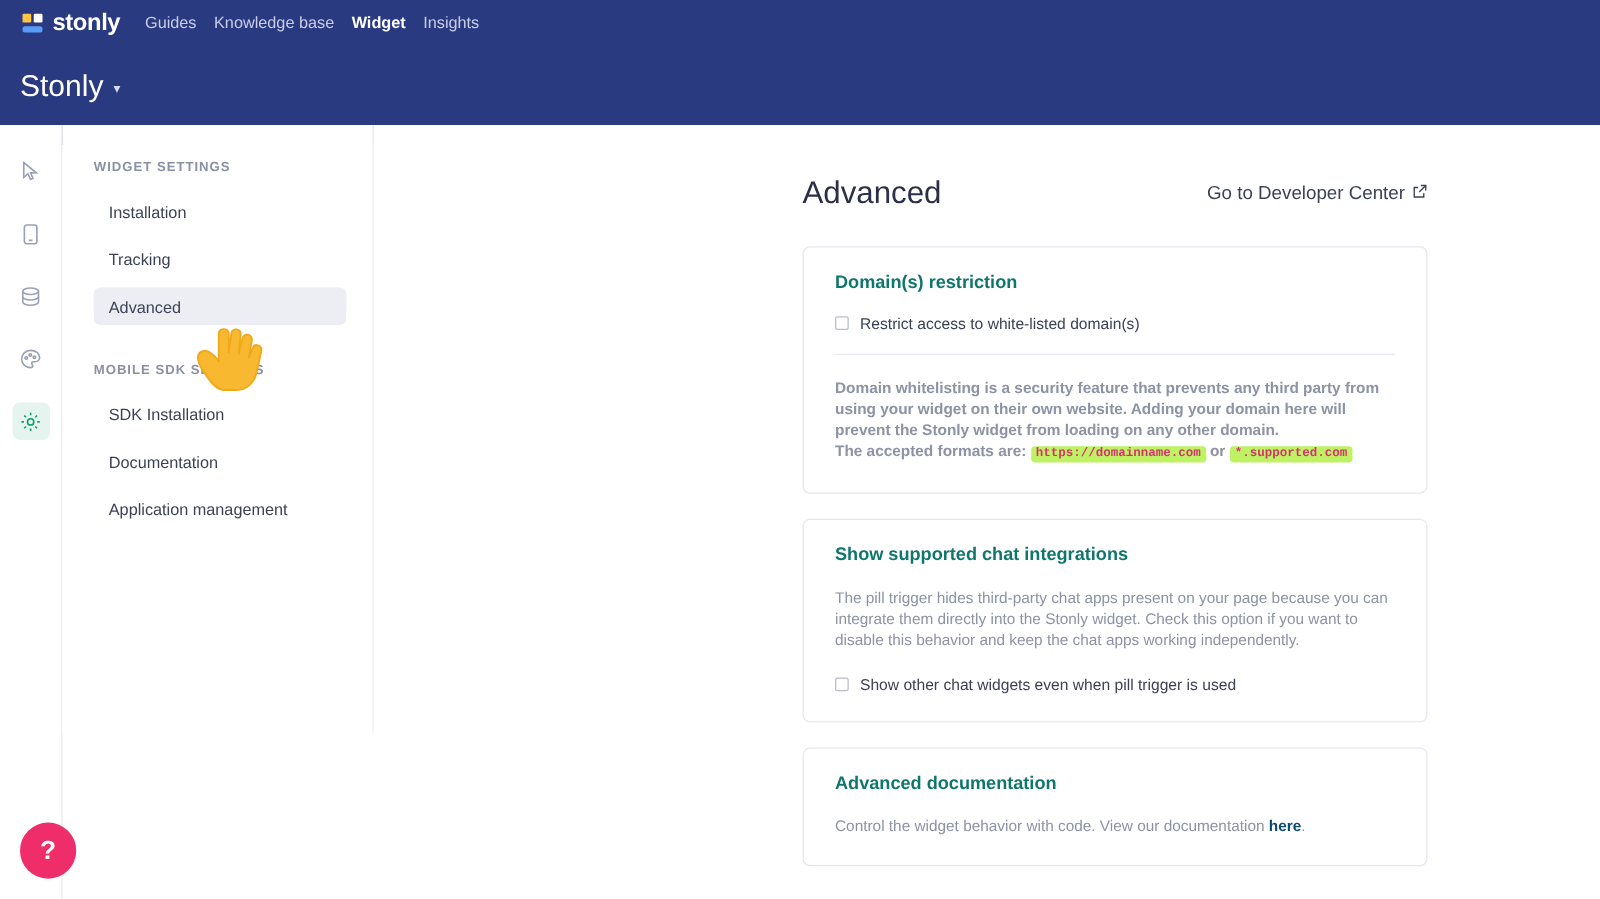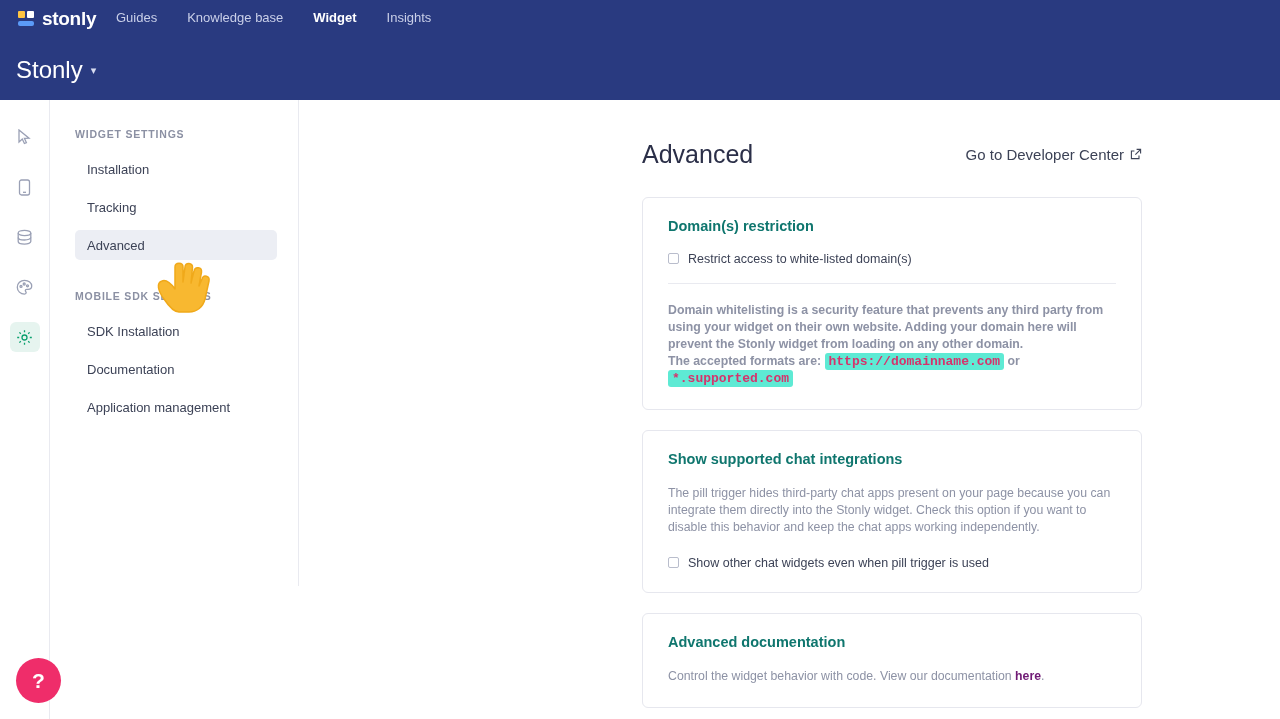"Guides" .nav { gap: 30px -> 14px }
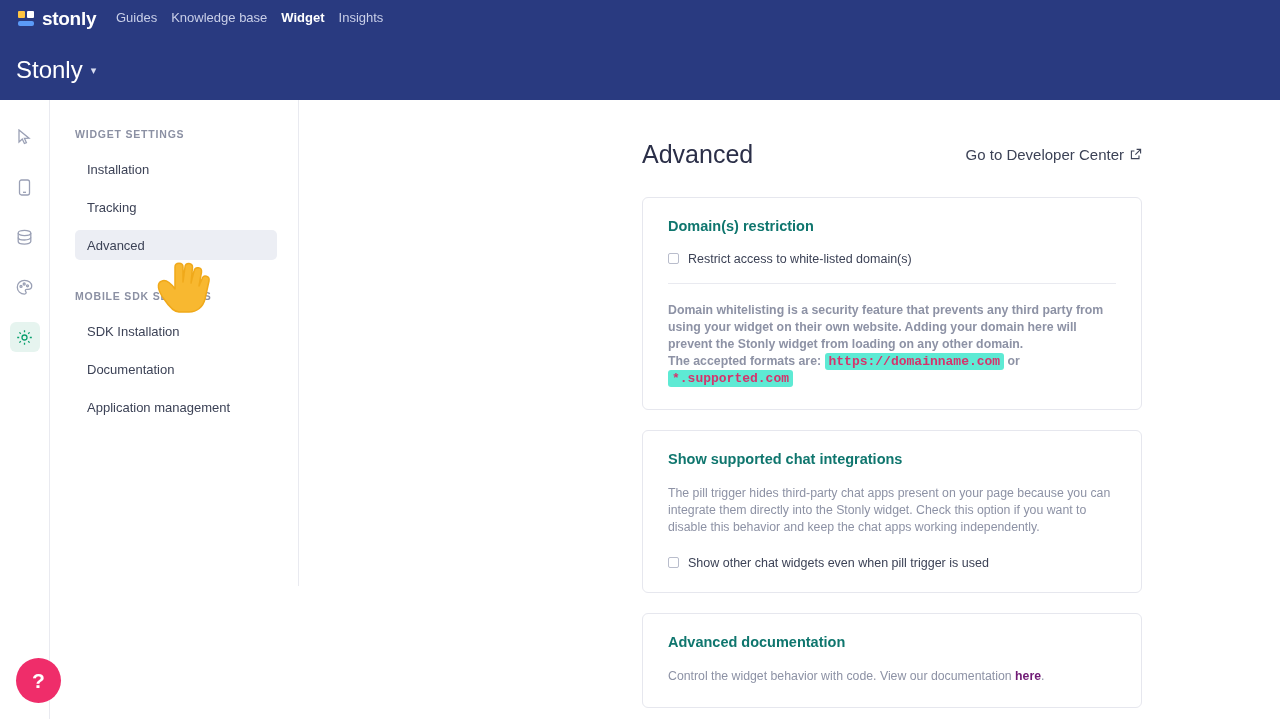"https://domainname.com" code.inline { background: #5eead4 -> #bef264; font-size: 13px -> 10px }
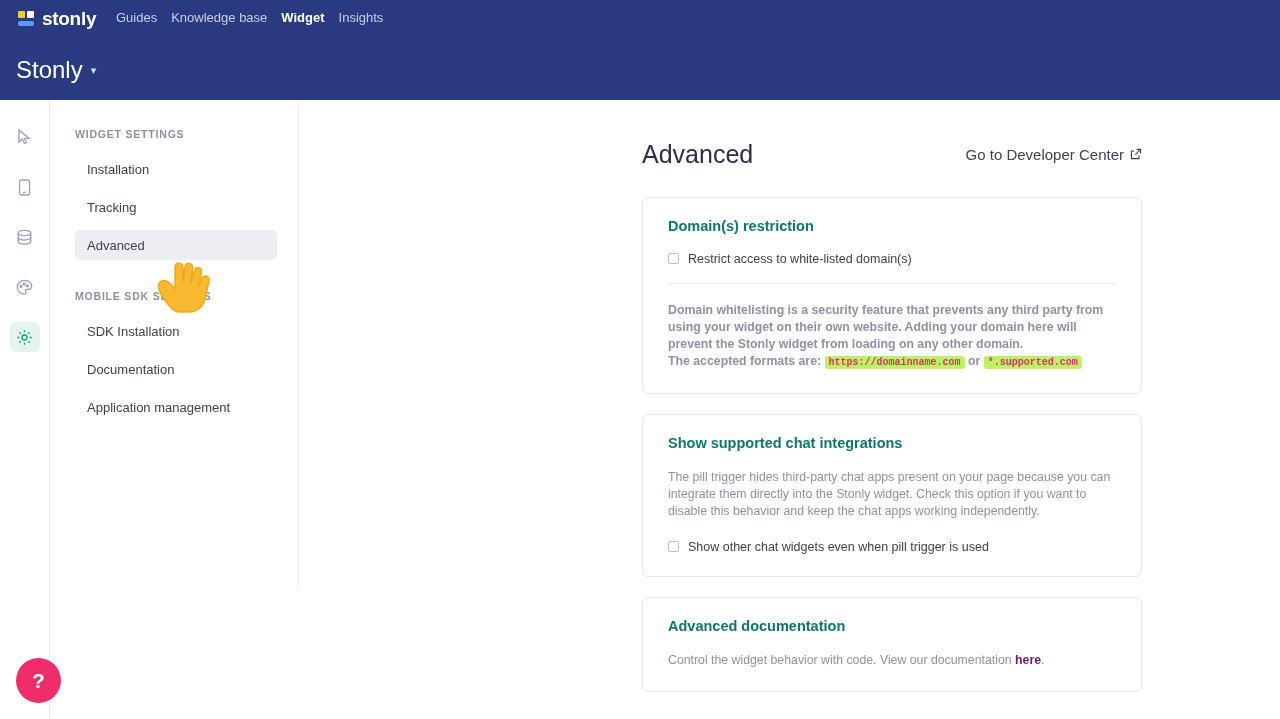"here" .body-text a { color: #701a75 -> #0c4a6e }
